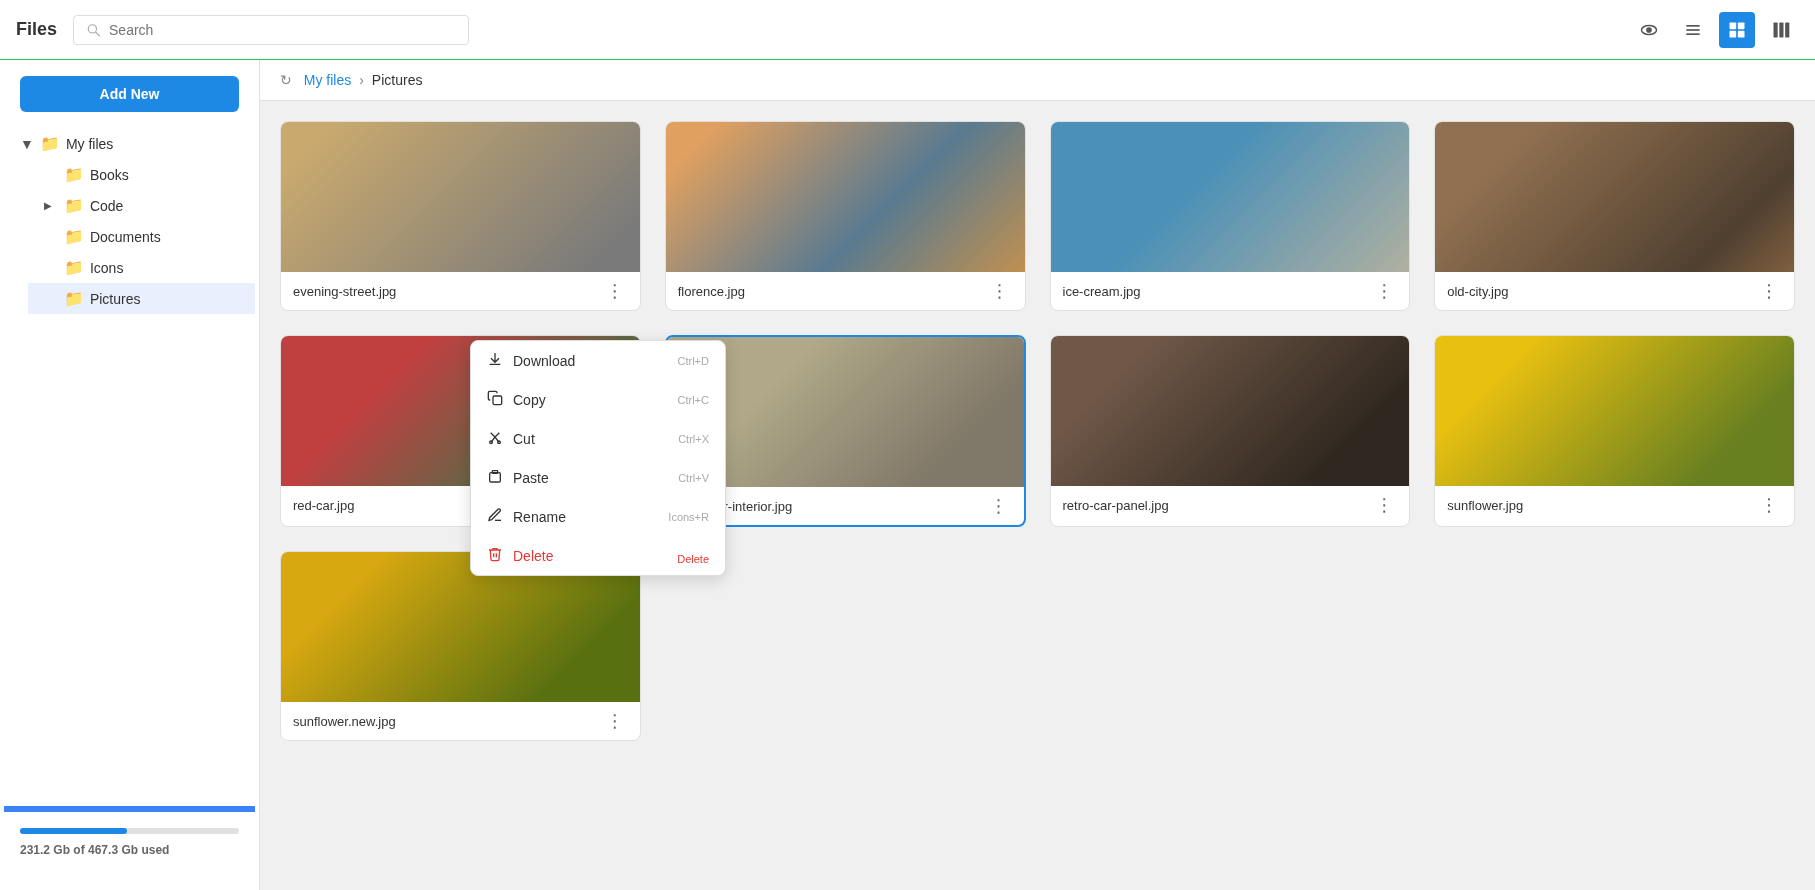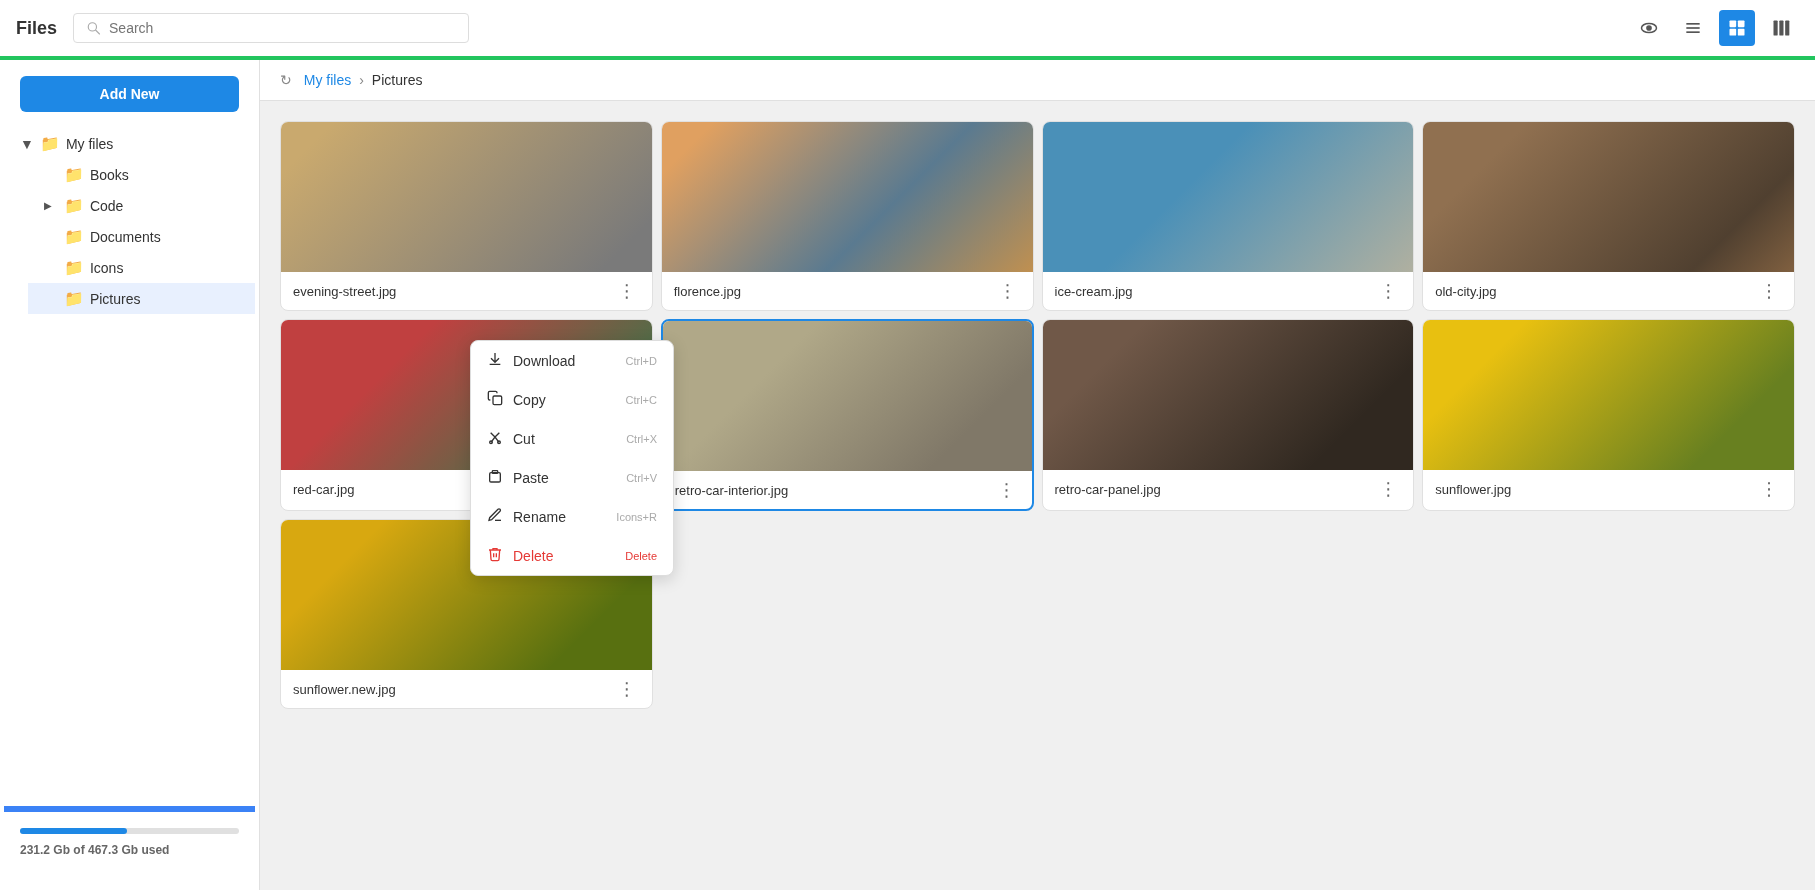"Files" .header { border-bottom: 4px solid #22c55e -> 1px solid #22c55e }
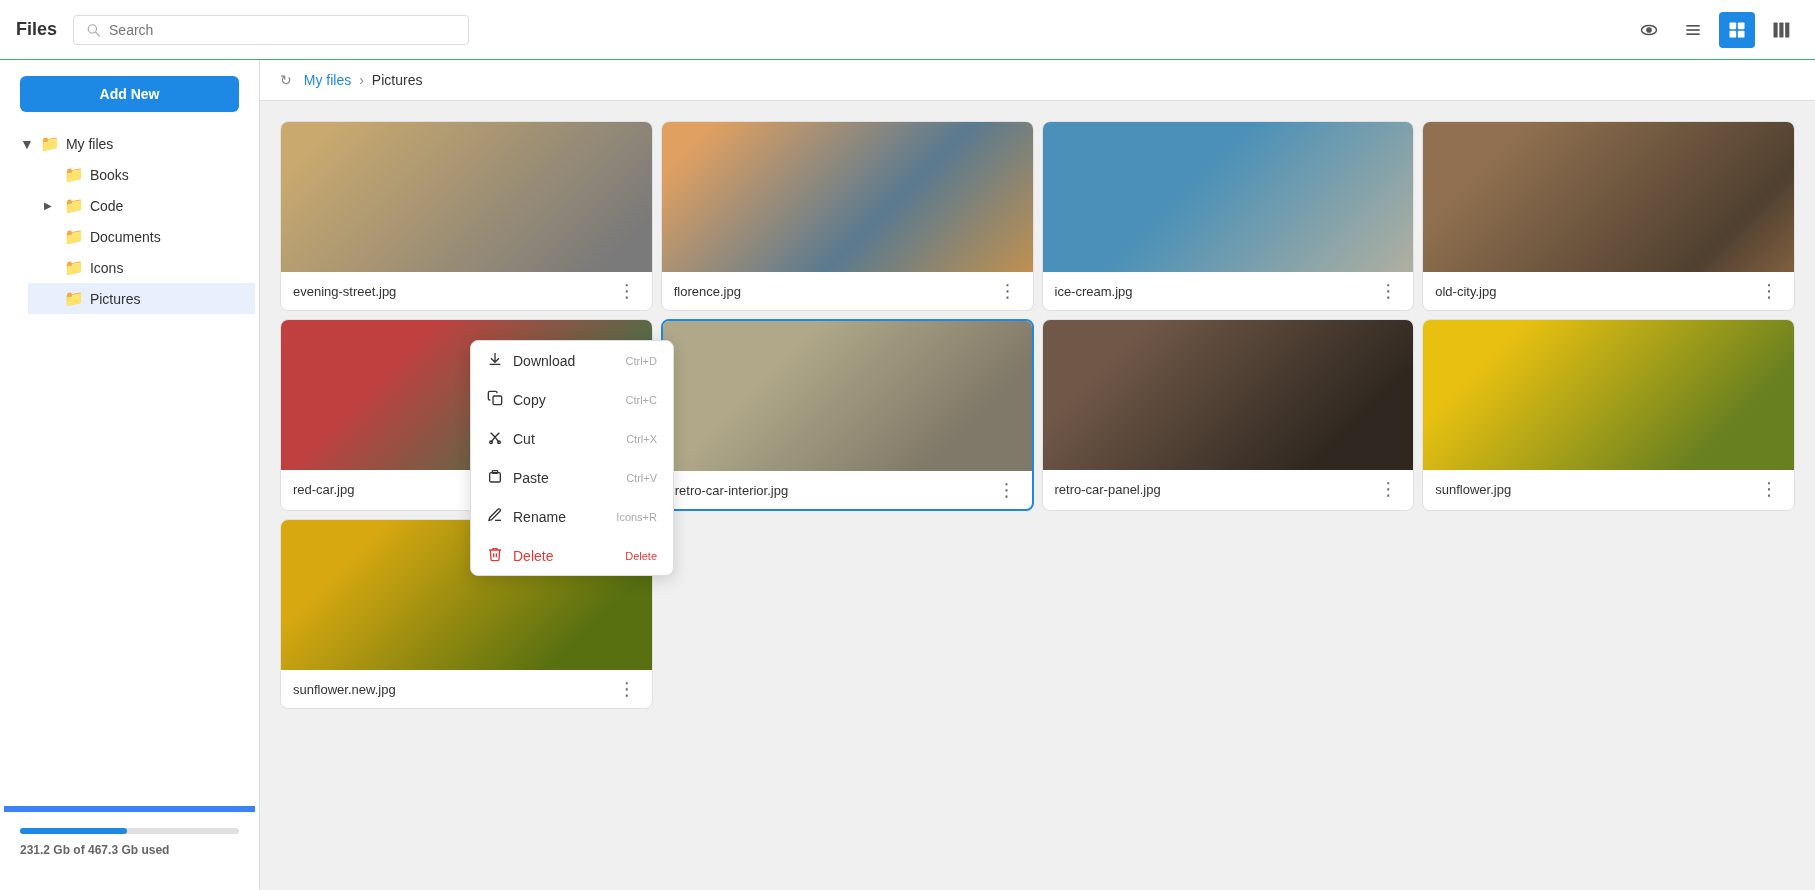"evening-street.jpg" .files-grid { gap: 8px -> 24px }
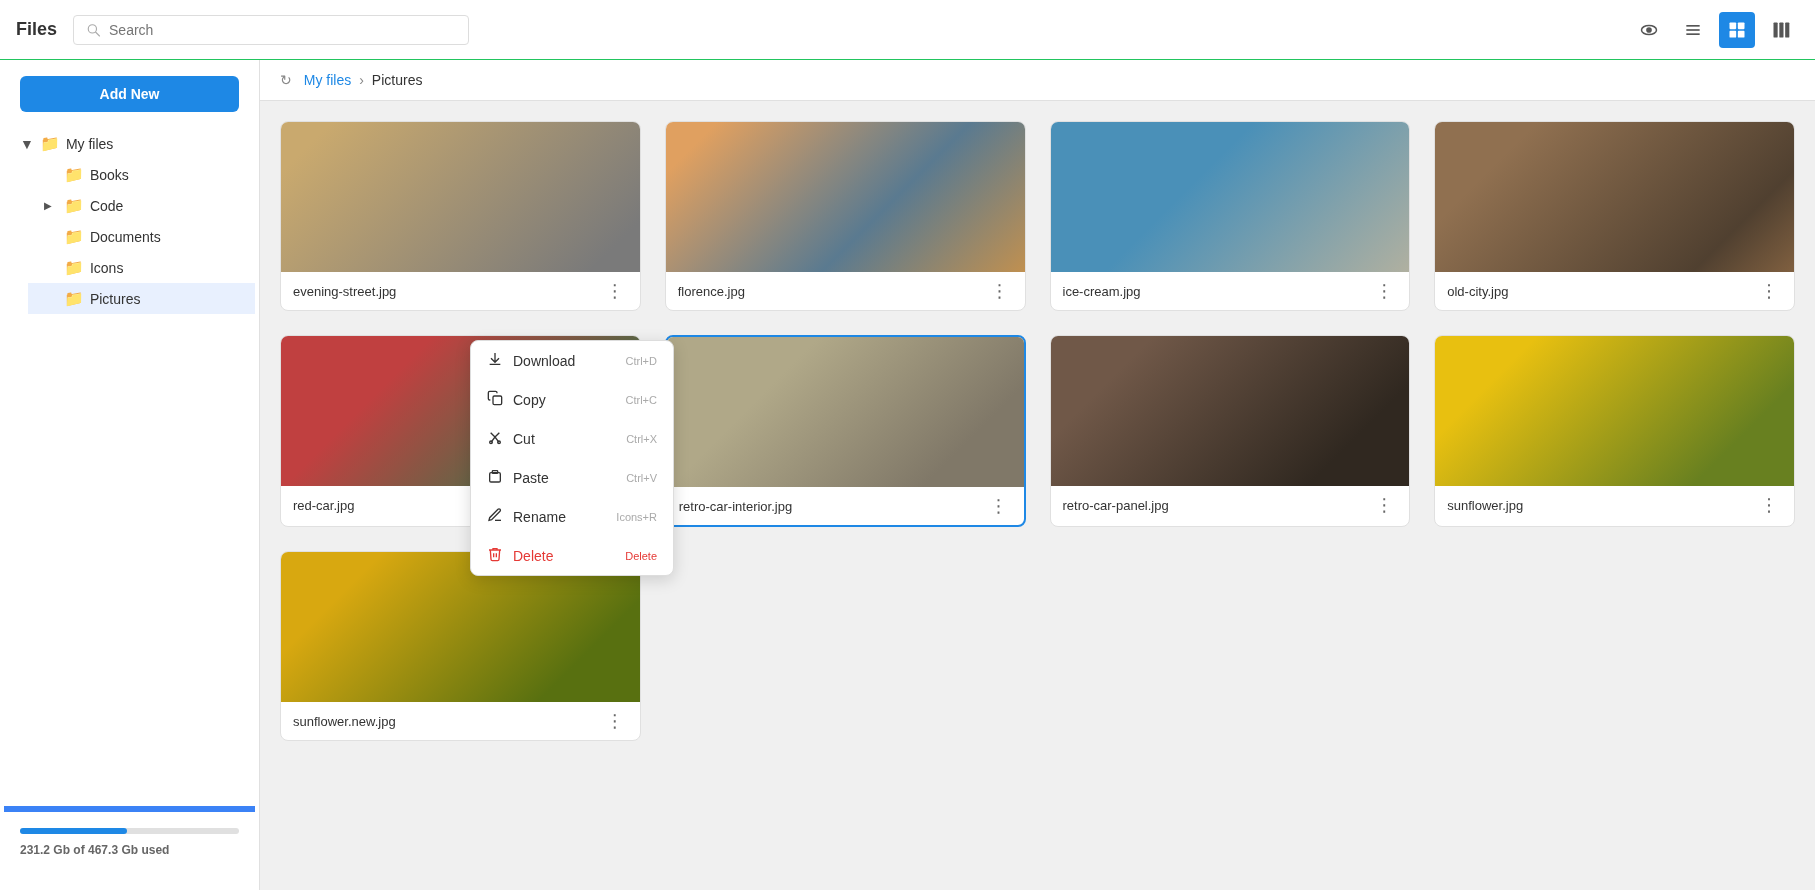"Download" .context-menu { width: 204px -> 256px }
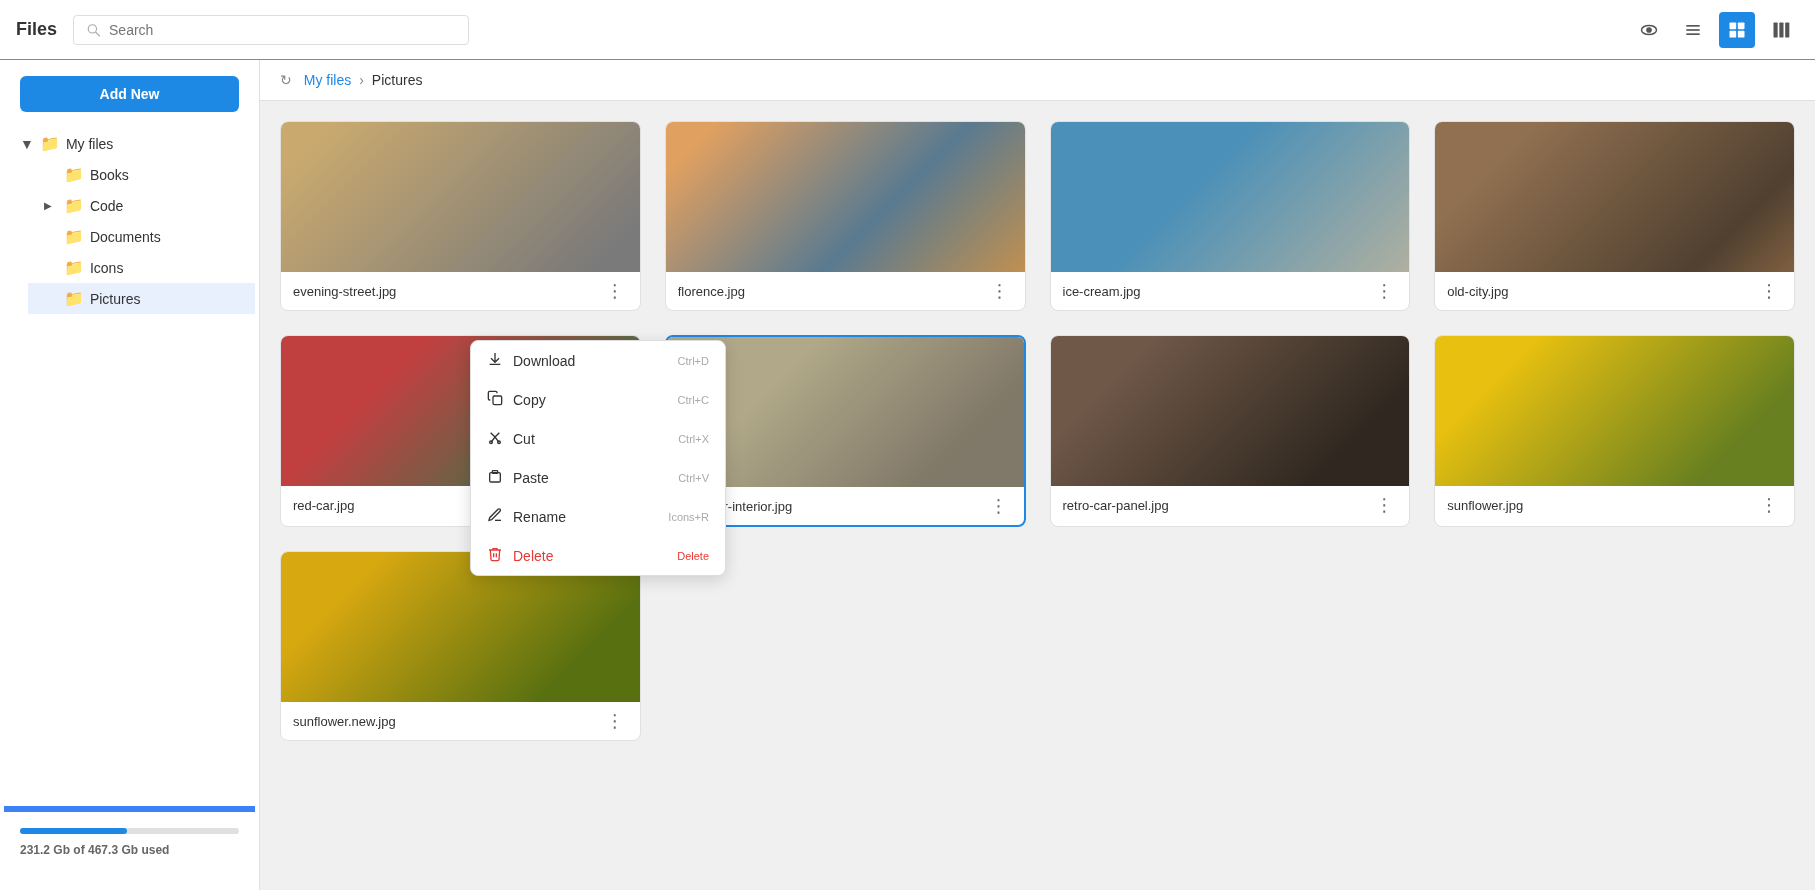"Delete" .ctx-item.delete-item { align-items: none -> flex-end }
